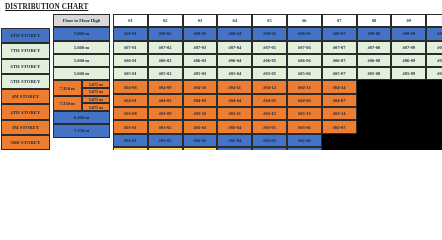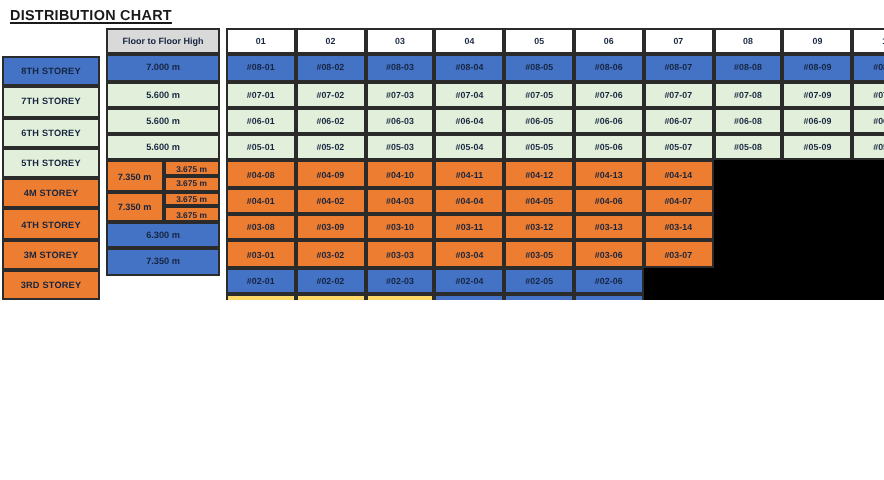"DISTRIBUTION CHART" #page { font-family: none -> Liberation Serif, serif }
